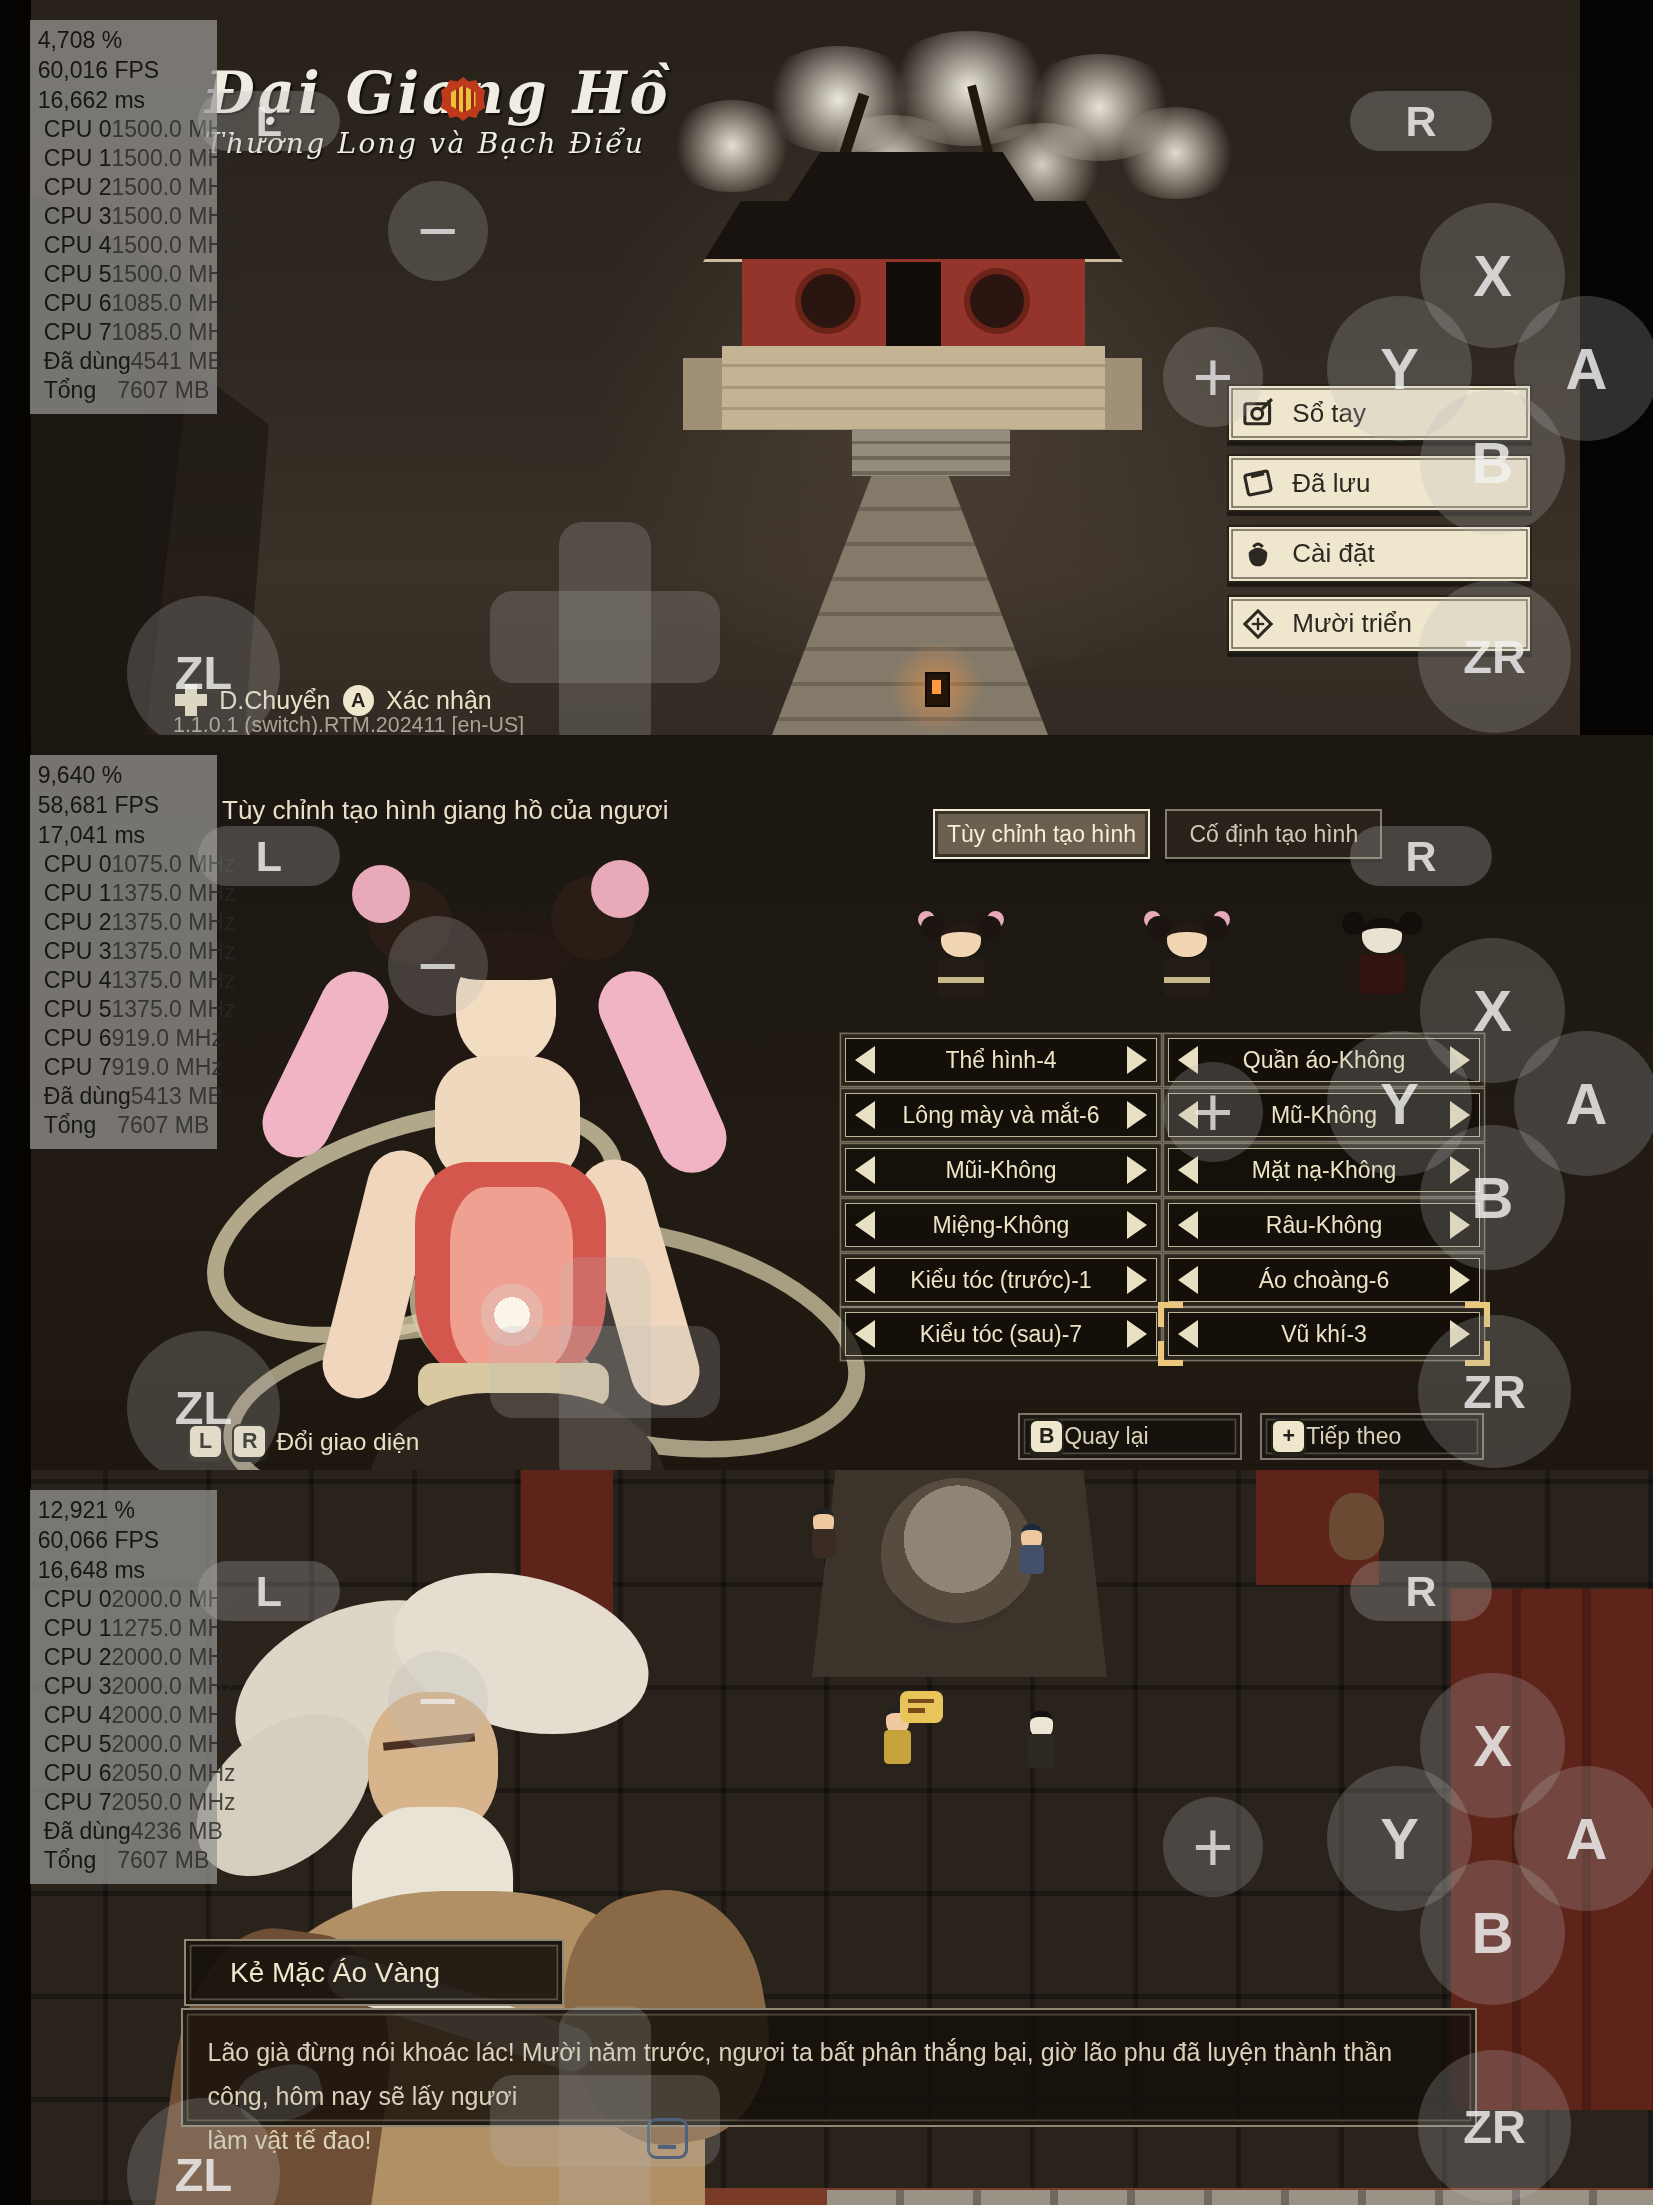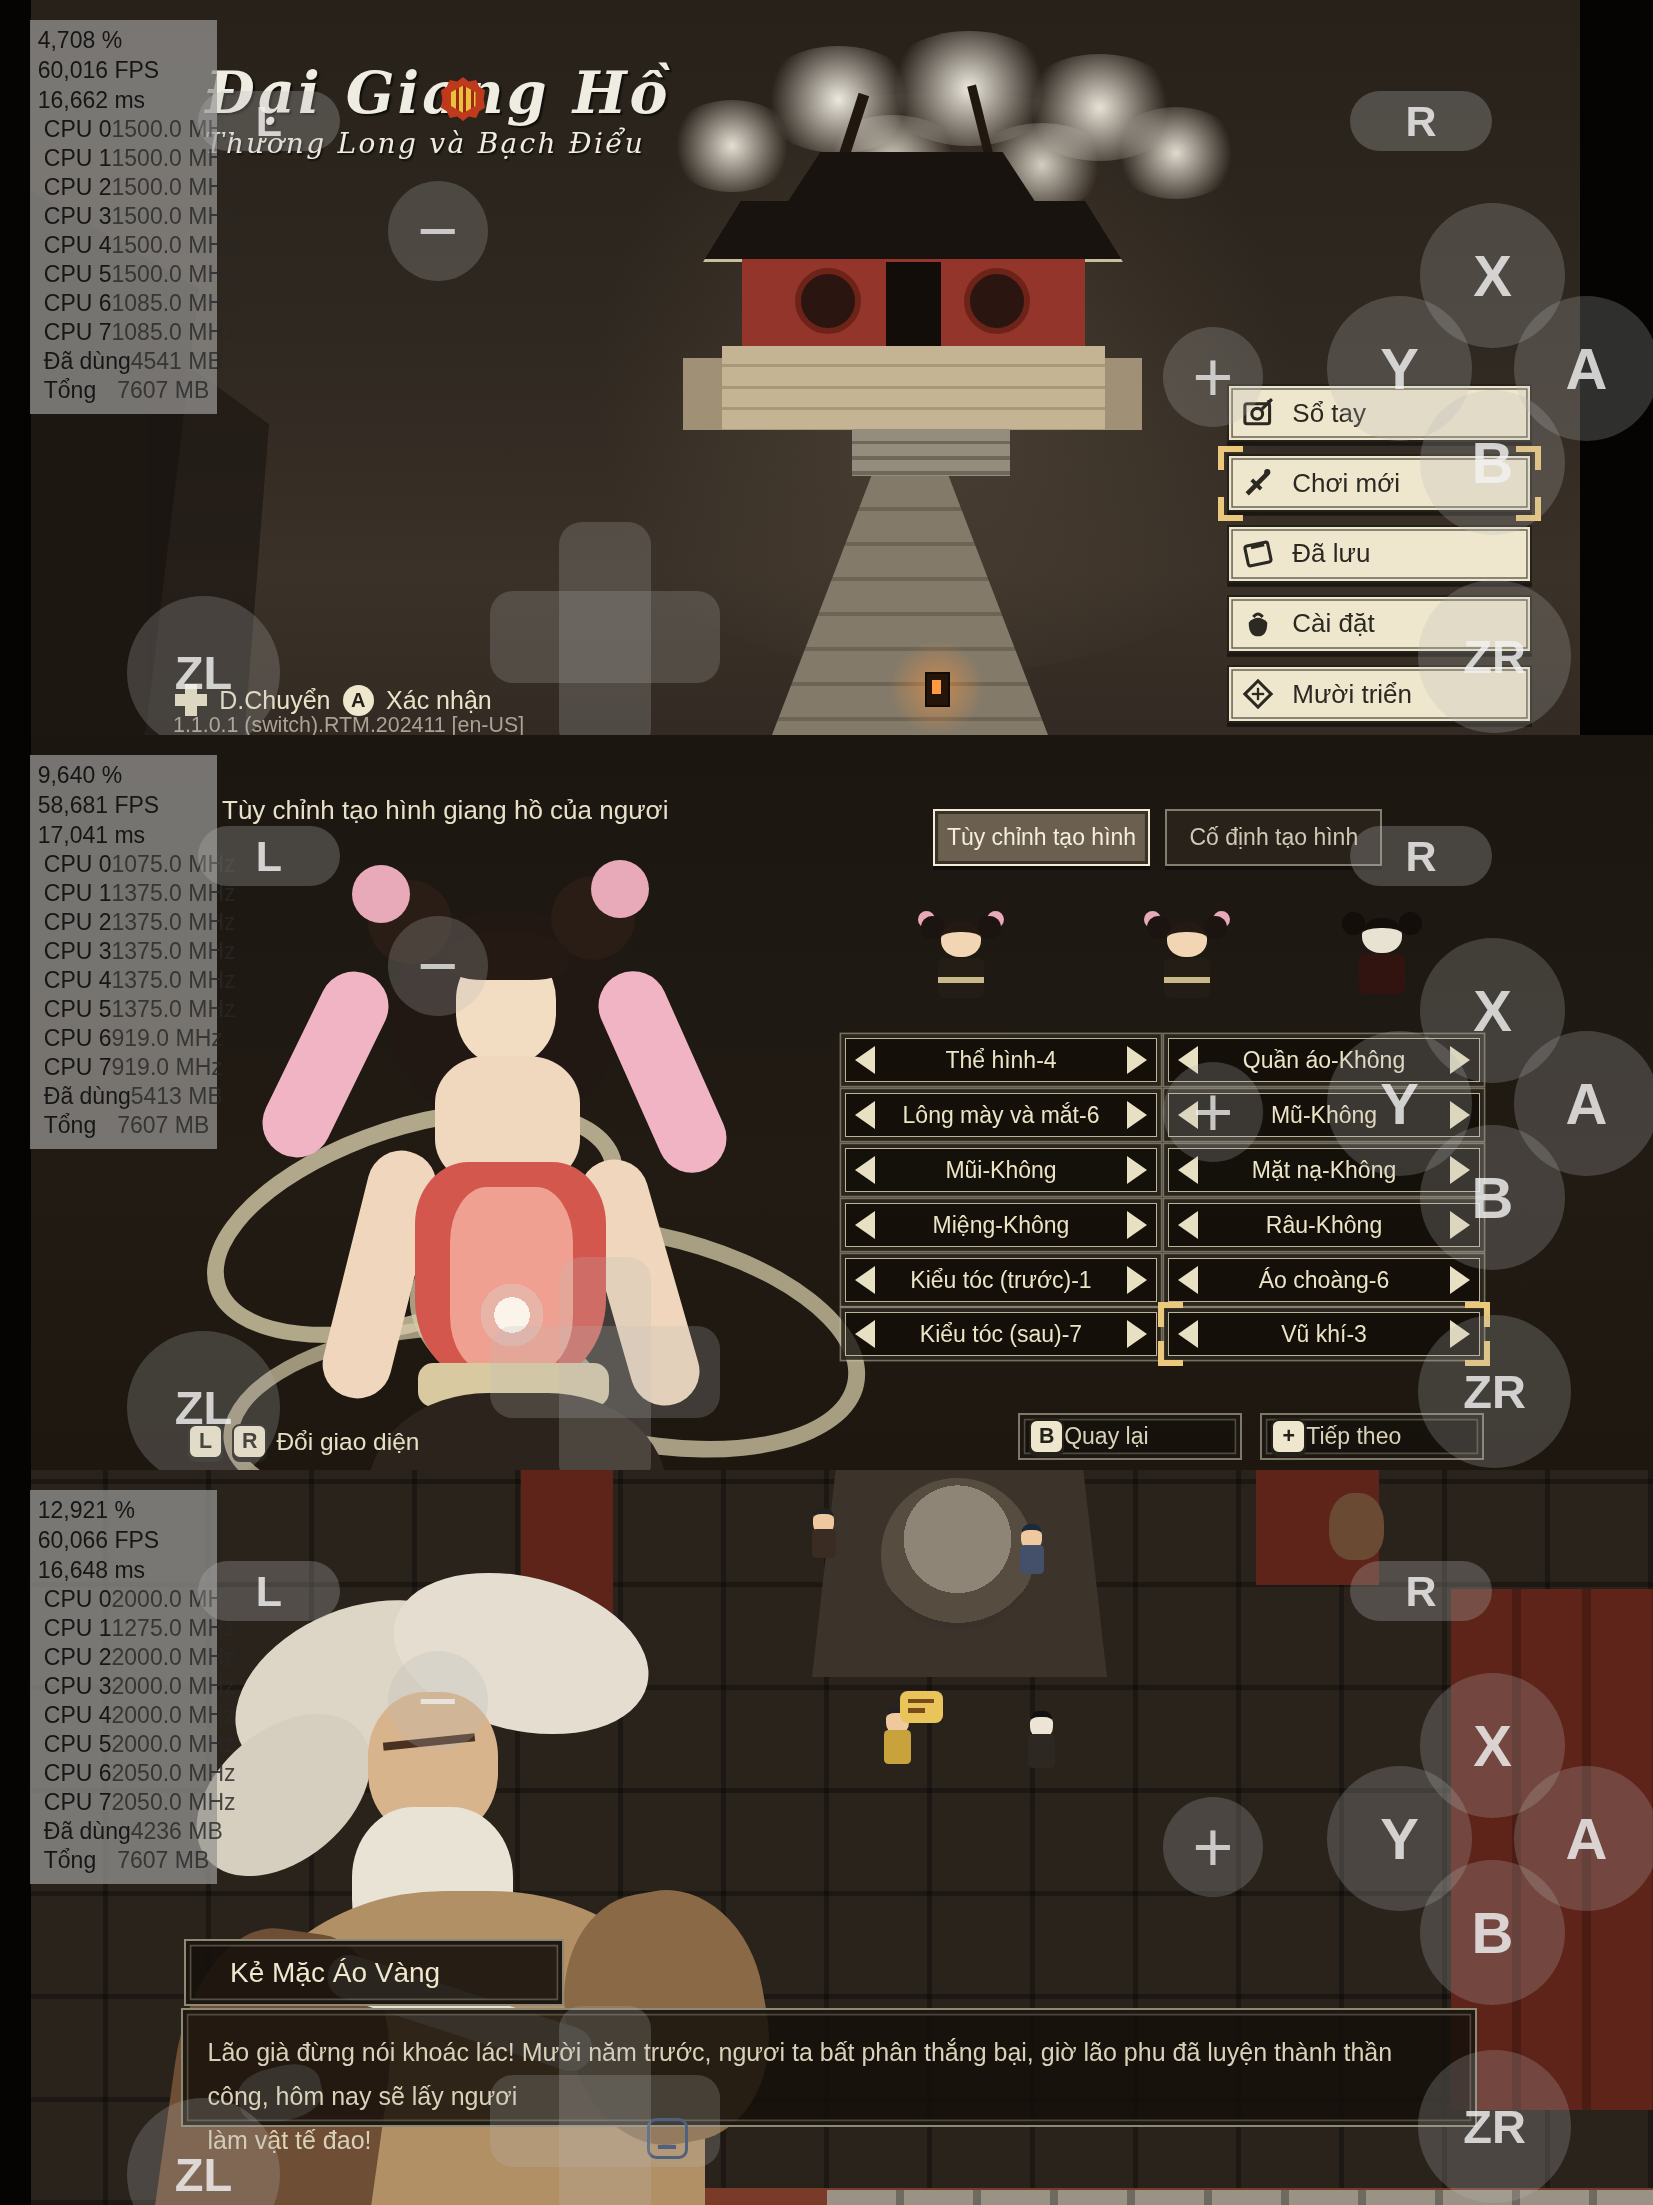"Chơi mới" div.mitem { html: <div> <div></div> <div></div> <div></div> <div></div> <svg> <line></line> <line></line> <circle></circle> </svg> <span>Chơi mới</span> </div> -> none }
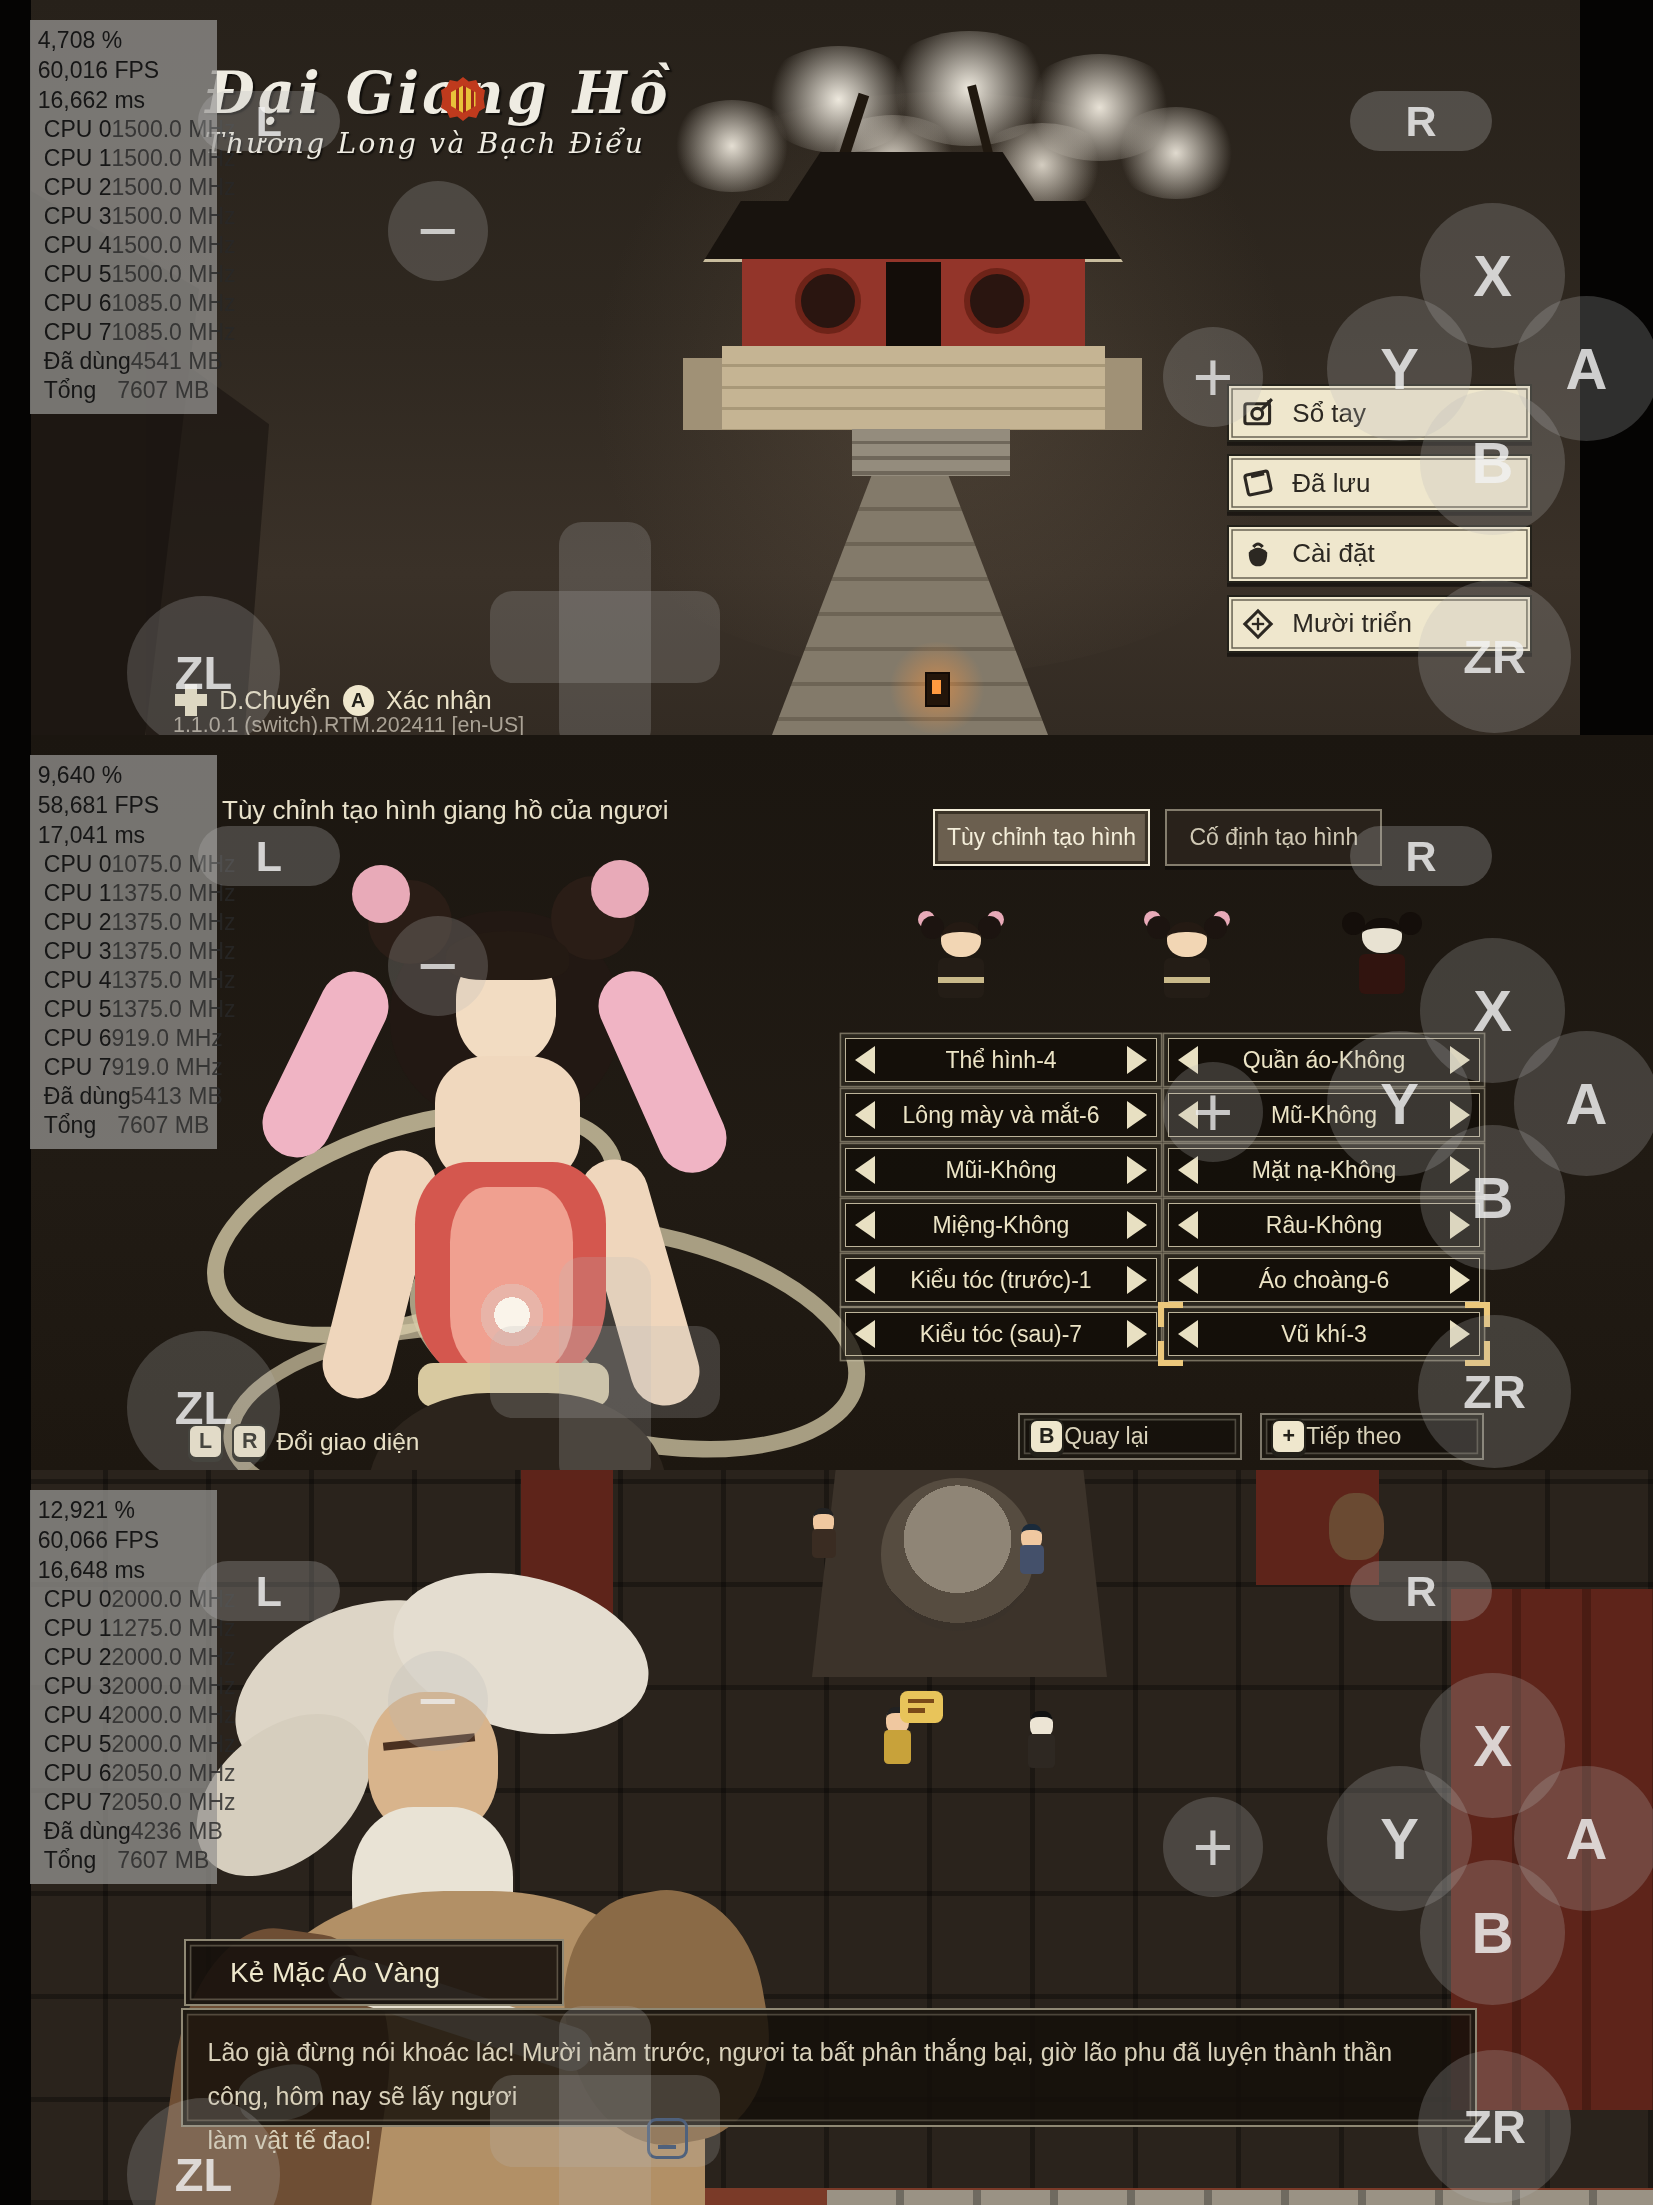"Tùy chỉnh tạo hình" .tab { height: 57px -> 50px }
